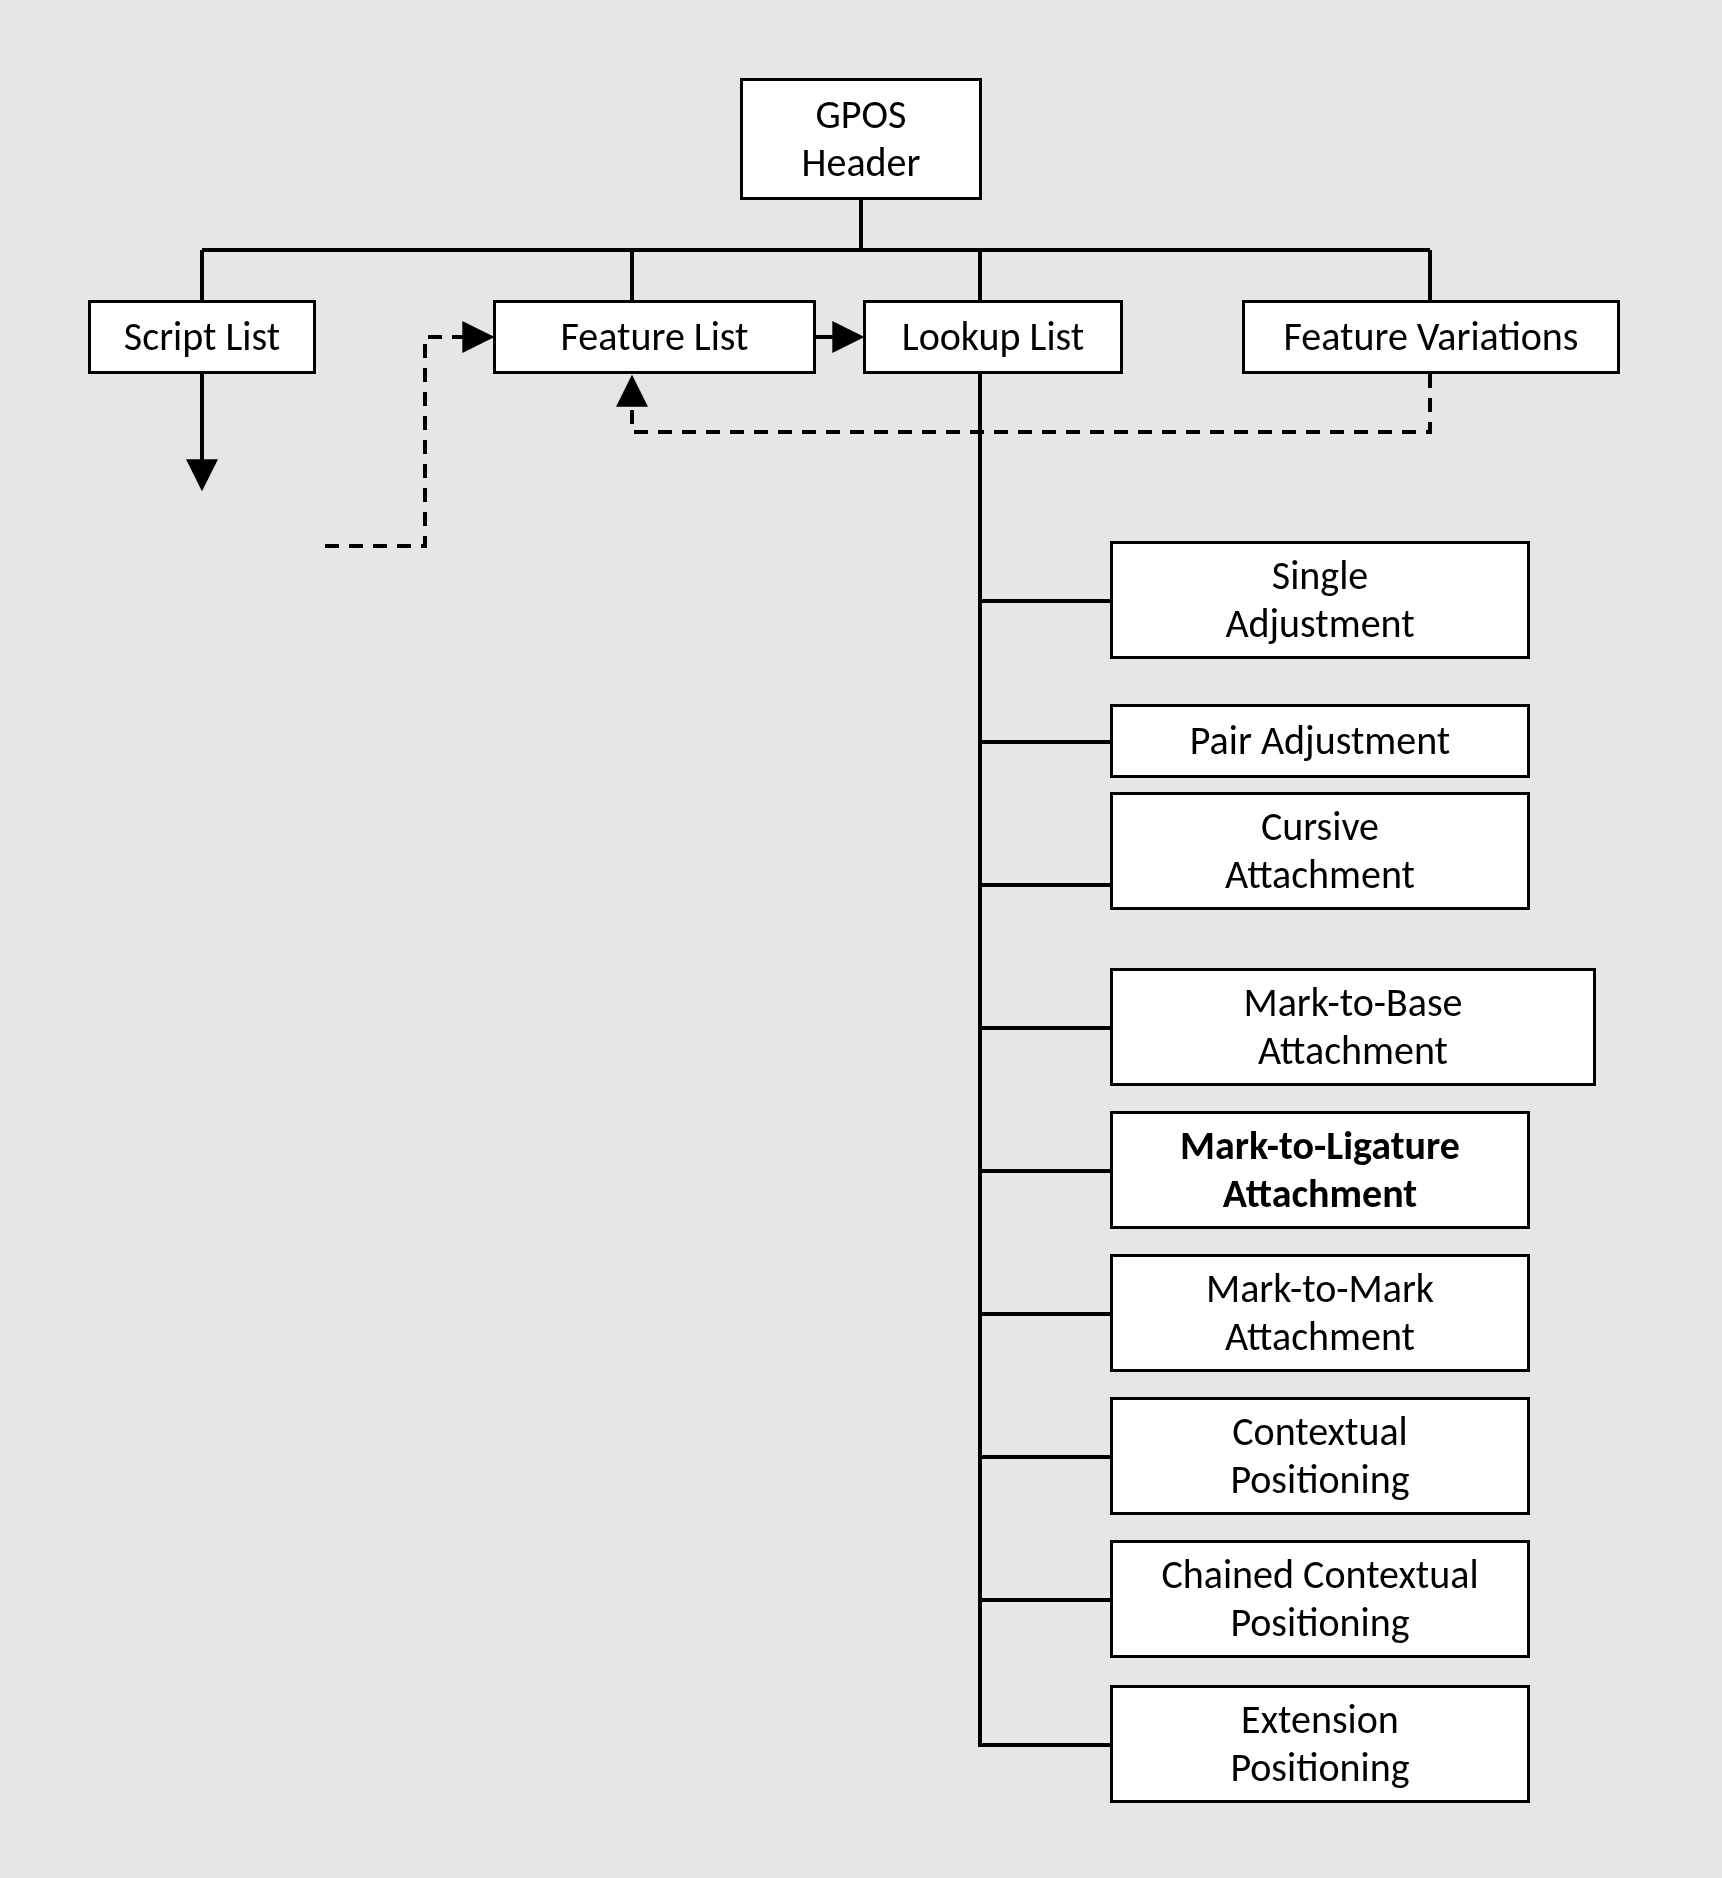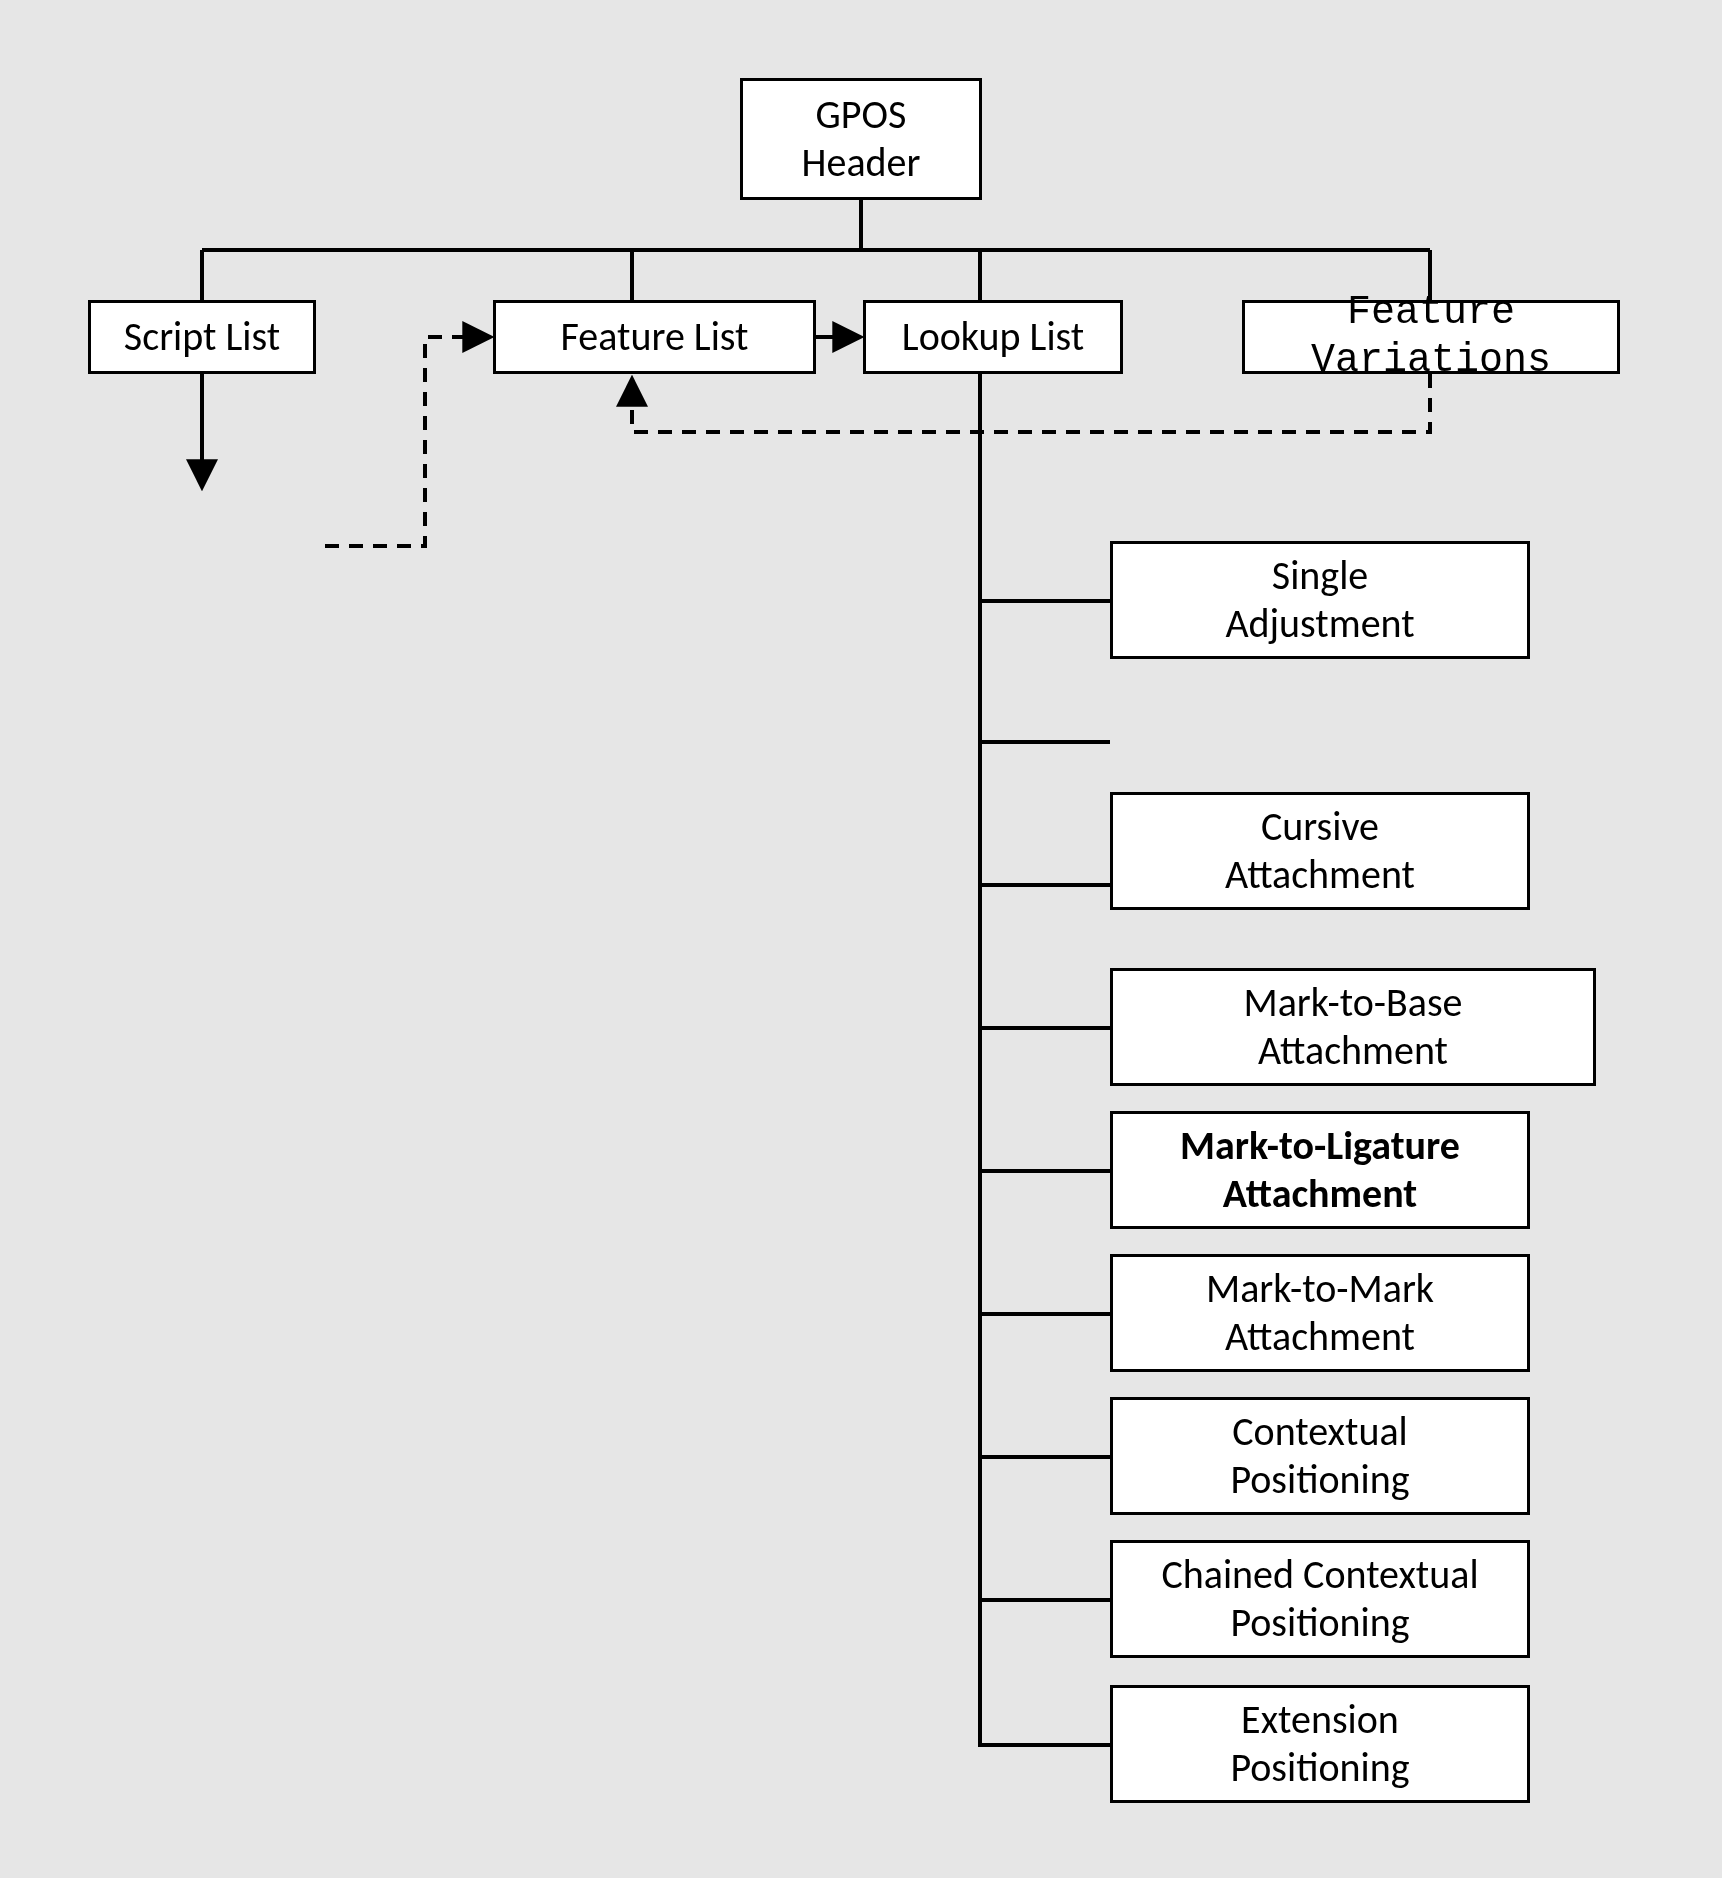"Feature Variations" div.box { font-family: Liberation Mono, monospace -> none }
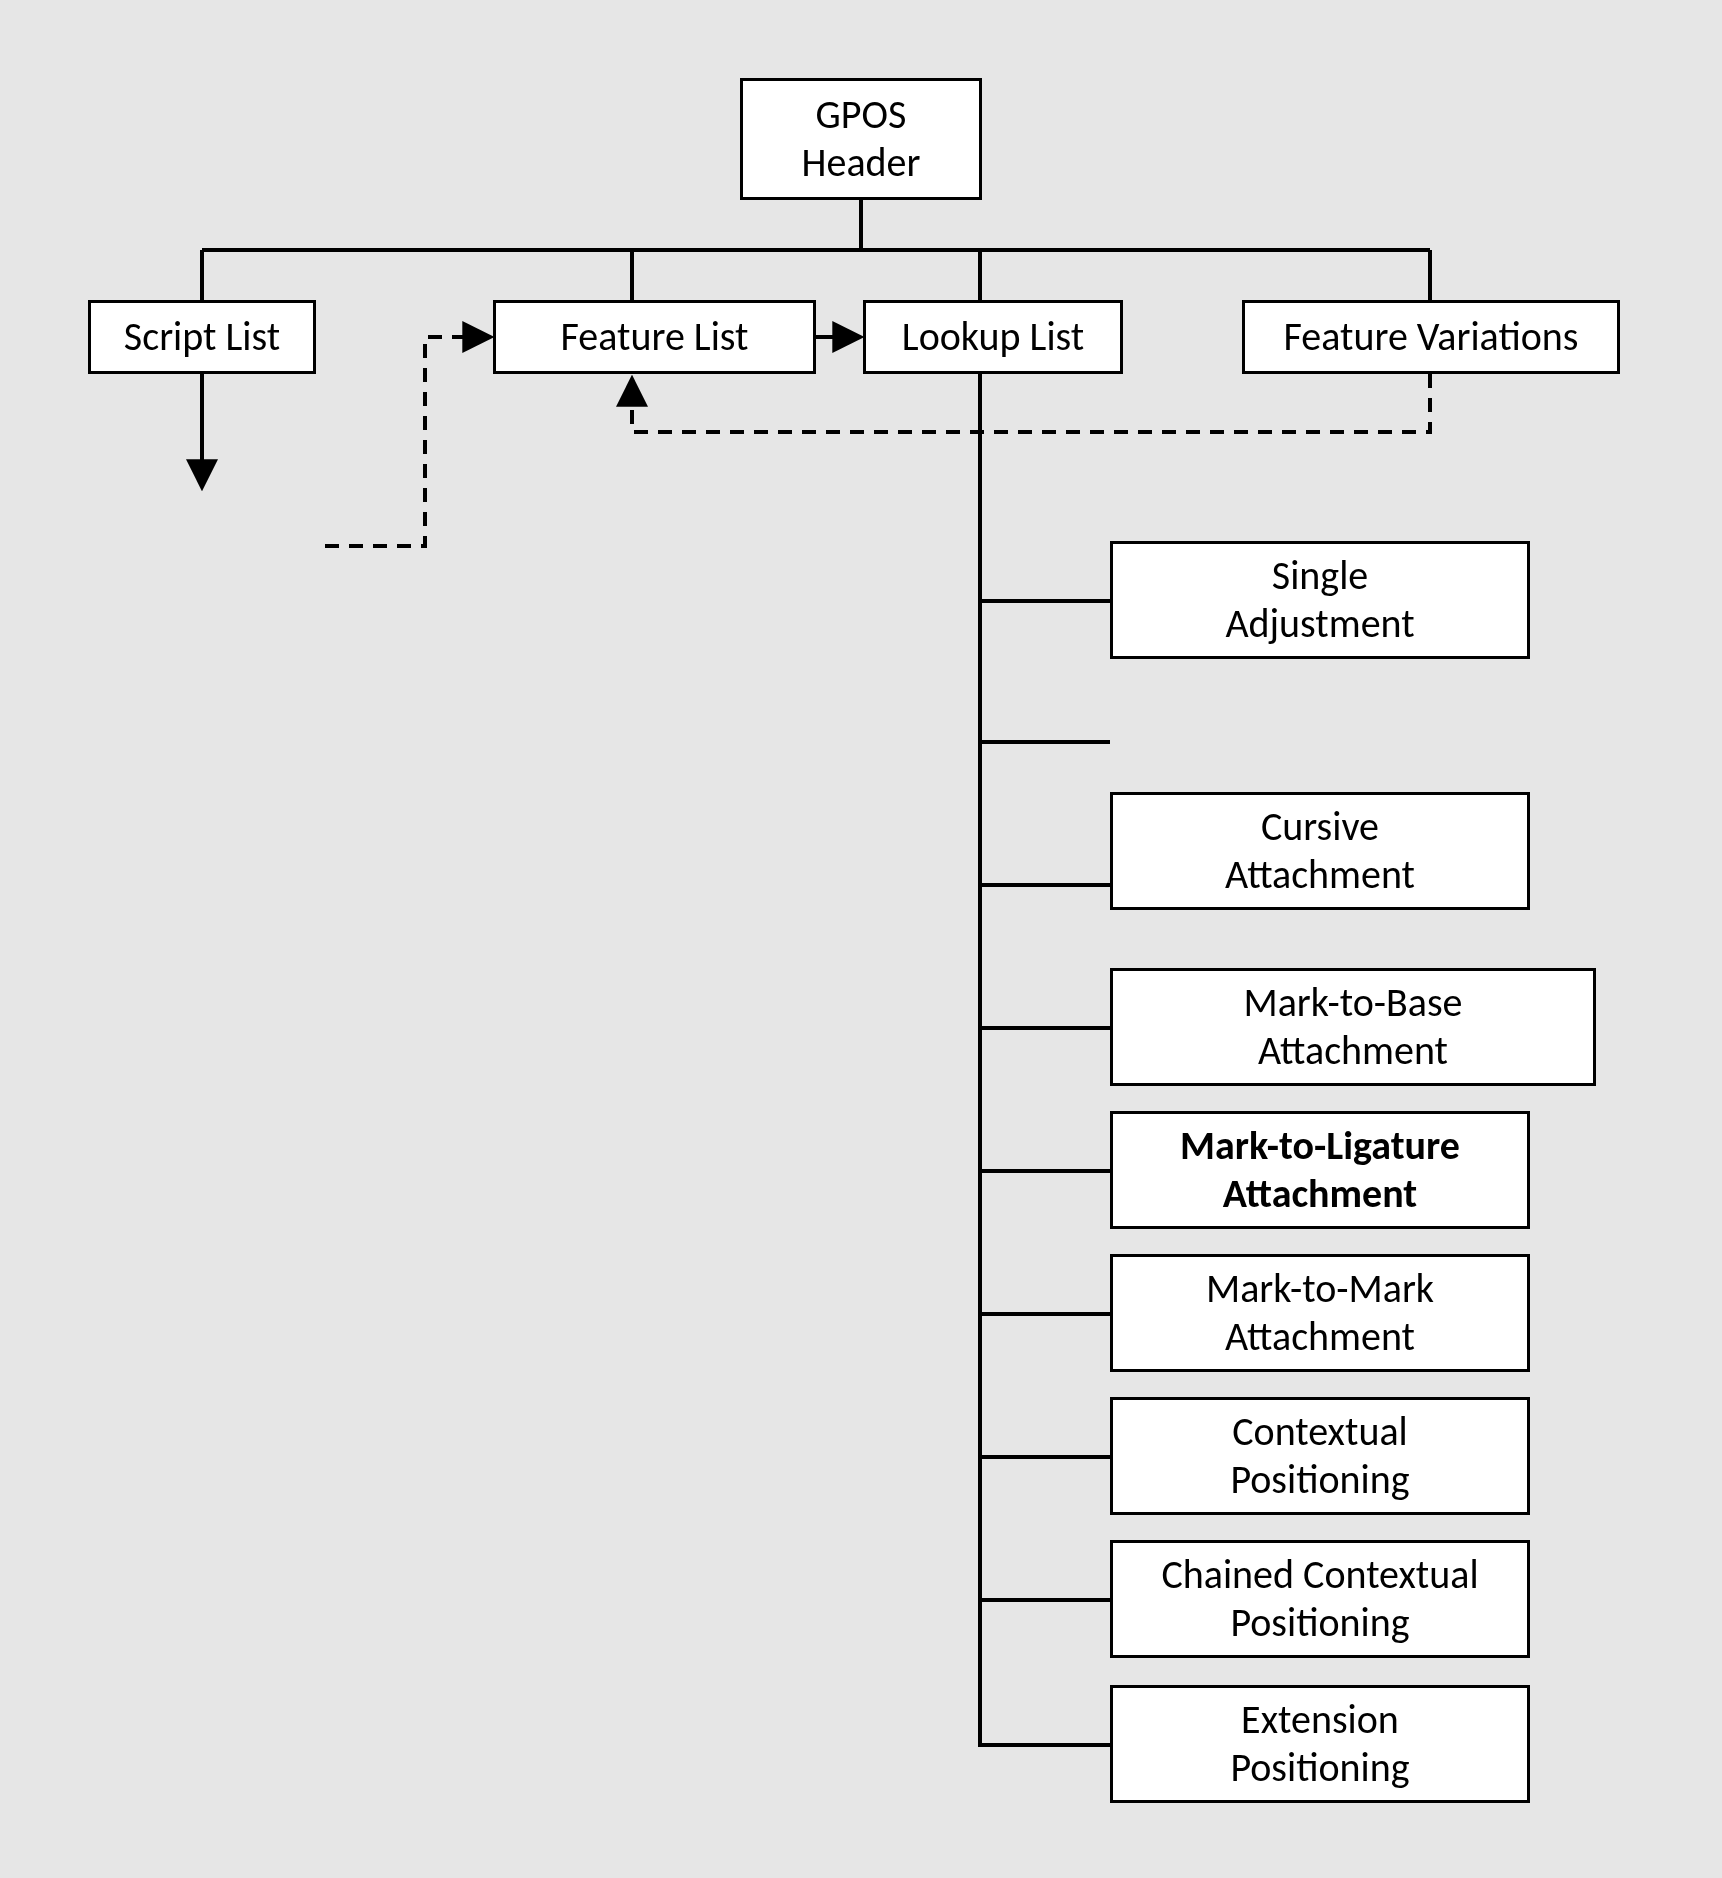"Pair Adjustment" div.box { html: none -> <div>Pair Adjustment</div> }
